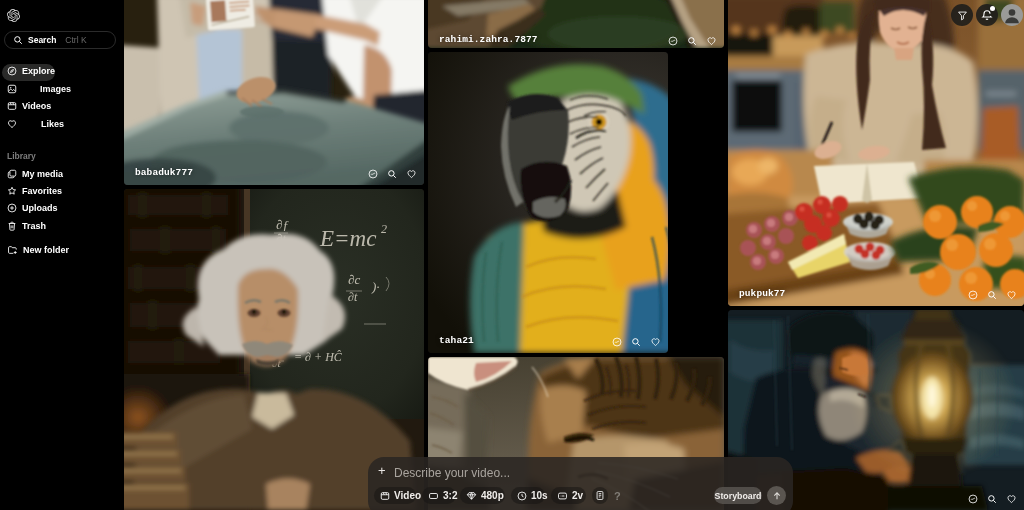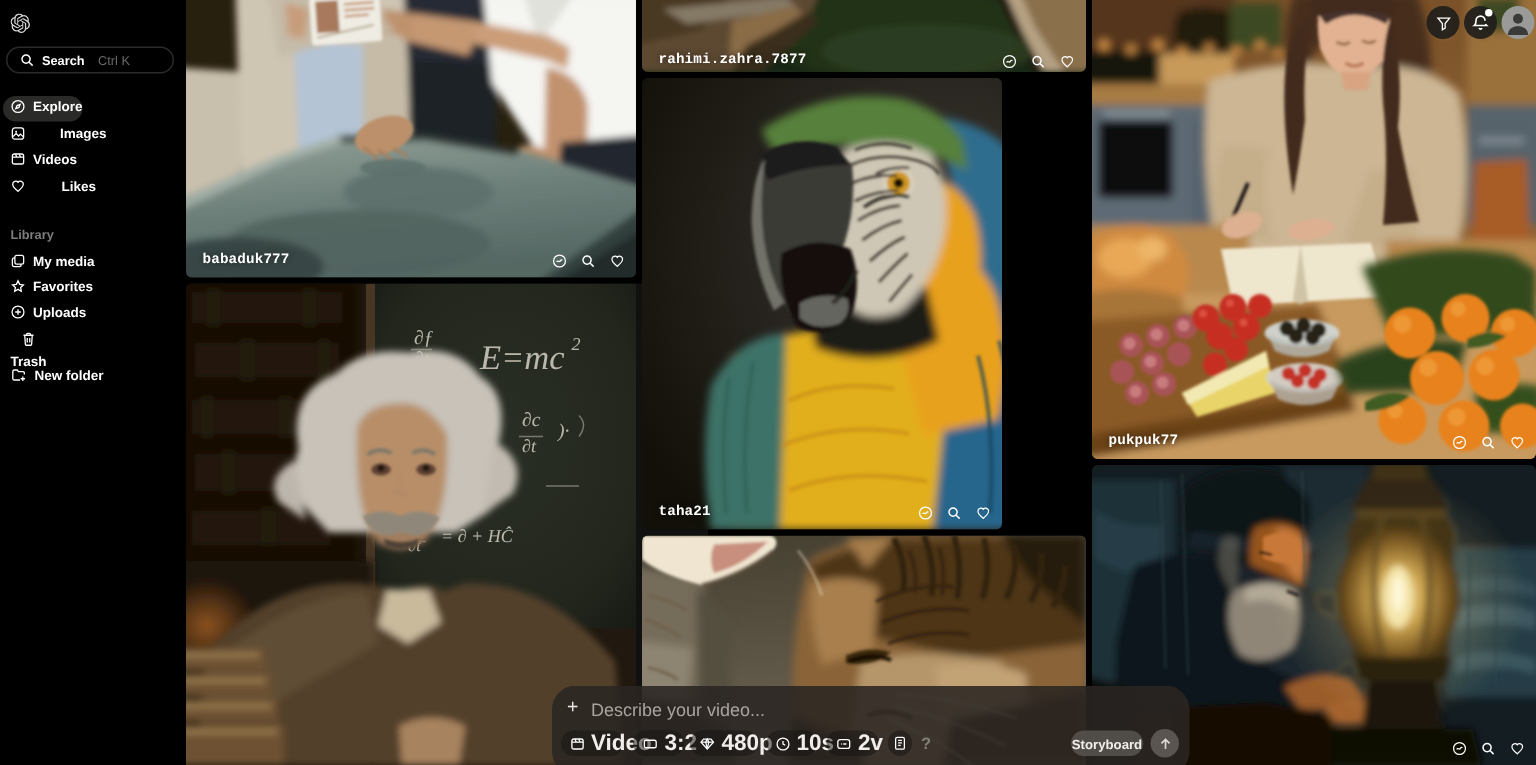"Trash" div.srow { flex-direction: column -> none }
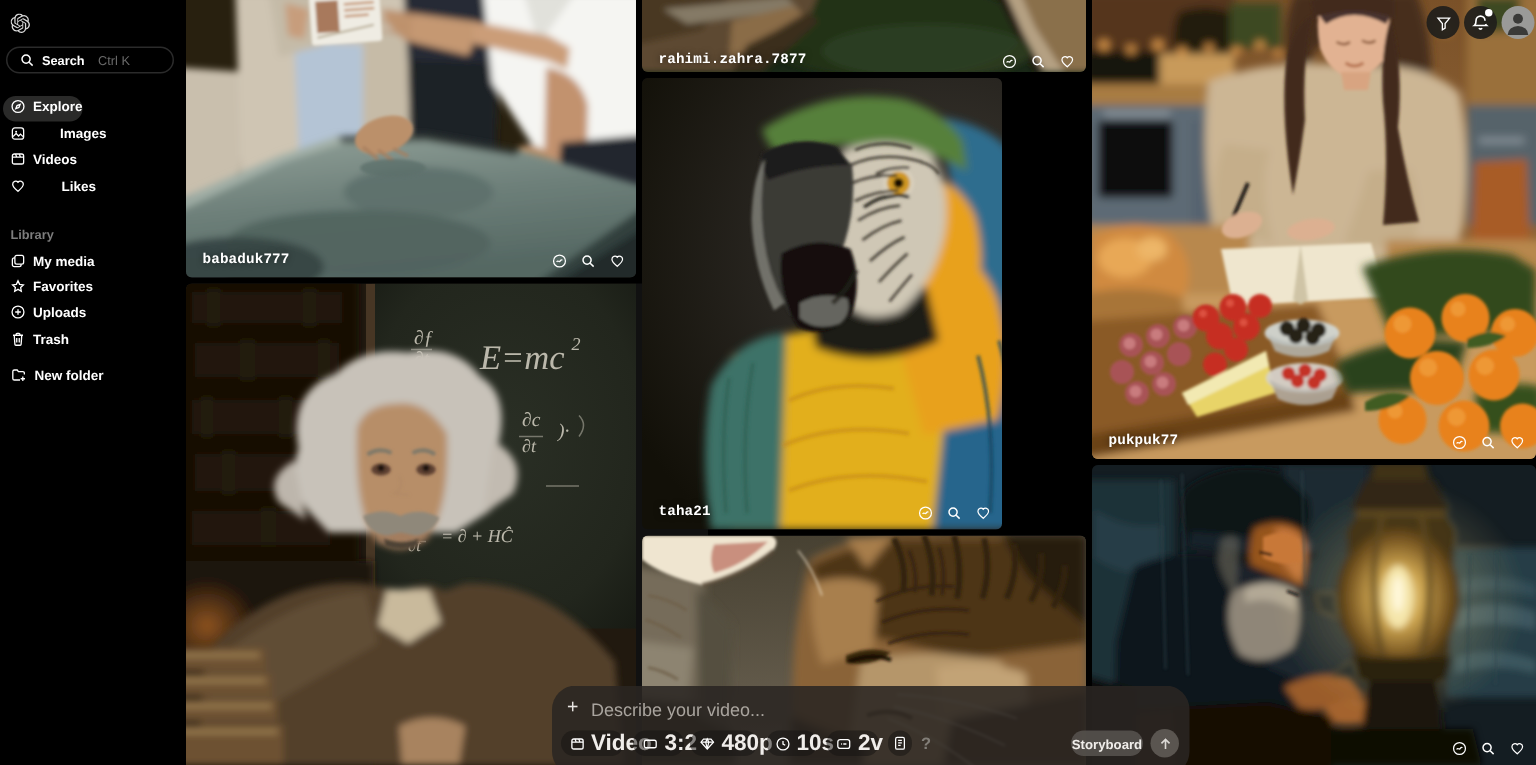"E=mc" div.tile { padding-left: 48px -> none }
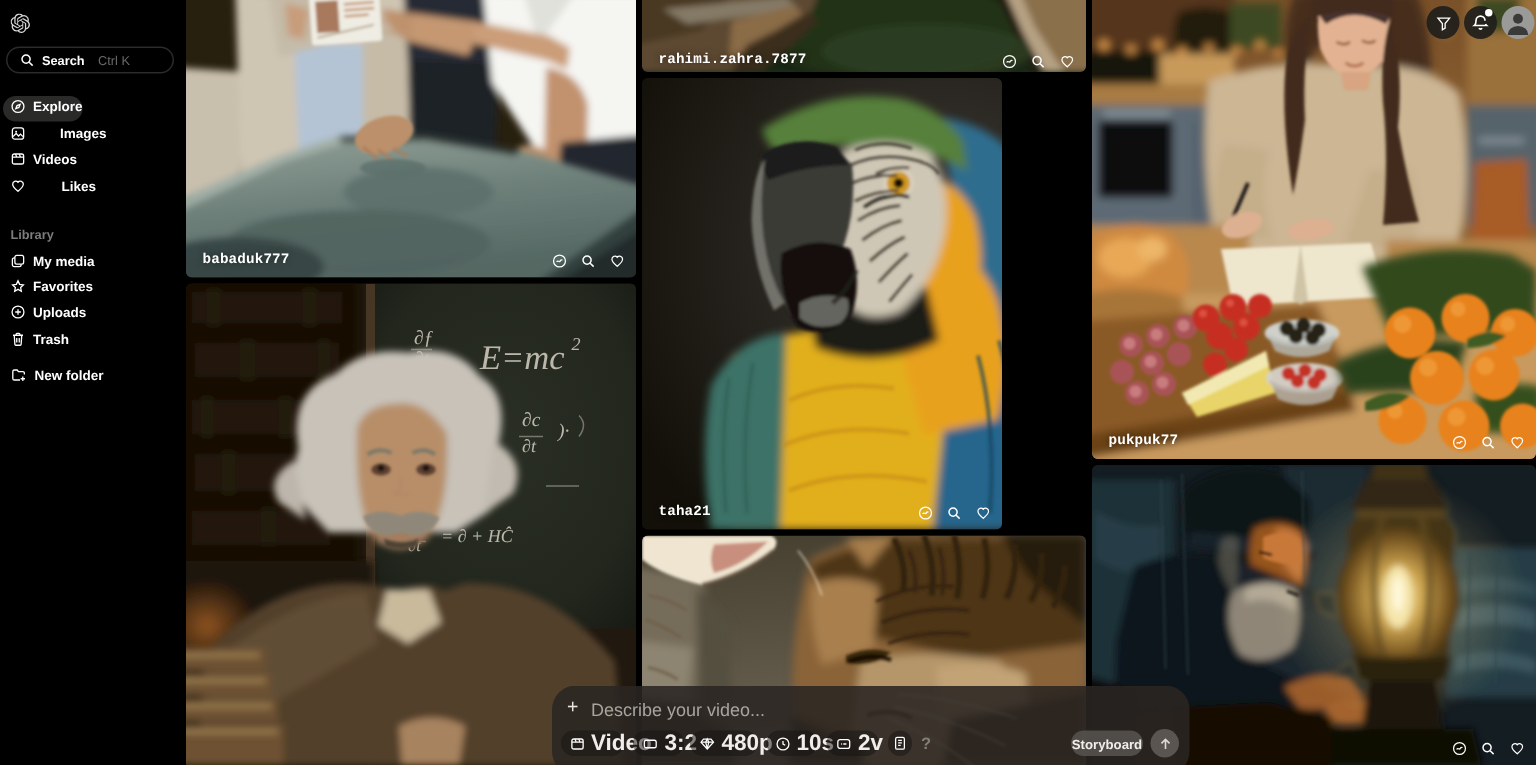"Video" .pill { font-size: 15px -> 10px }
